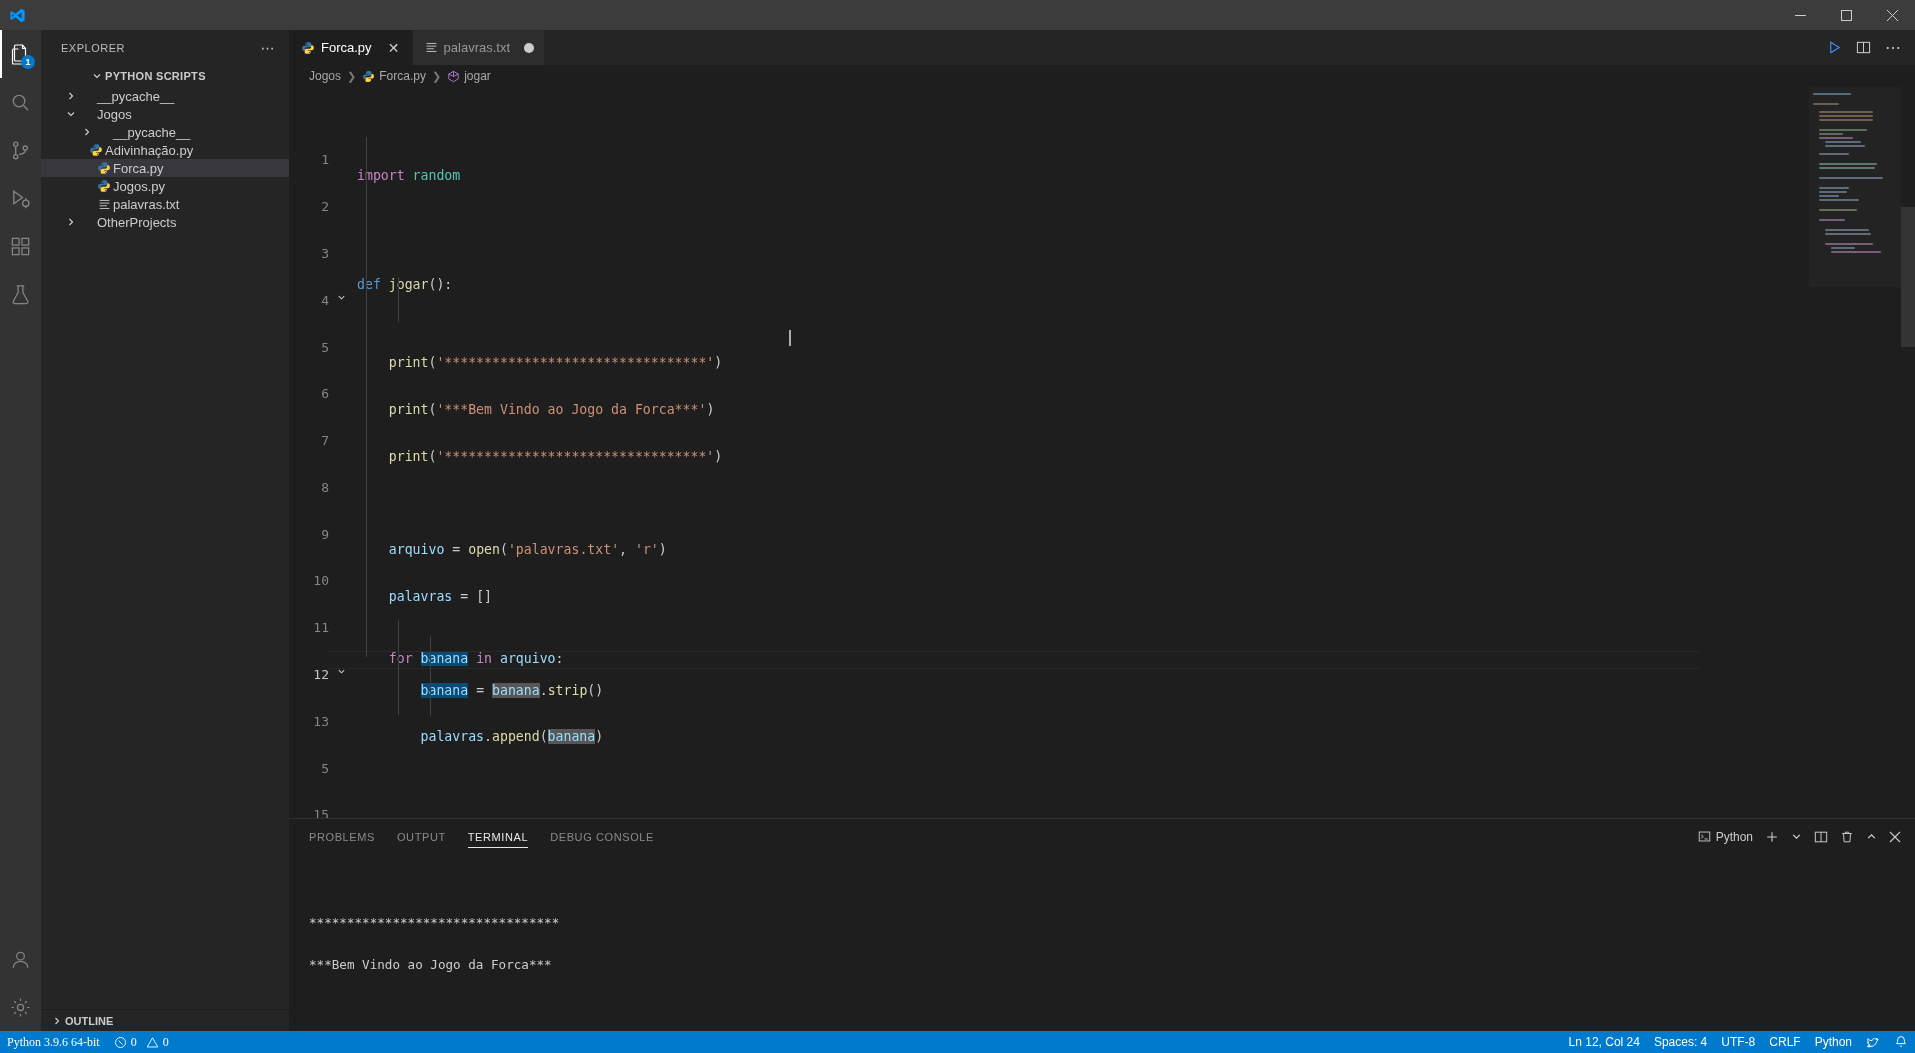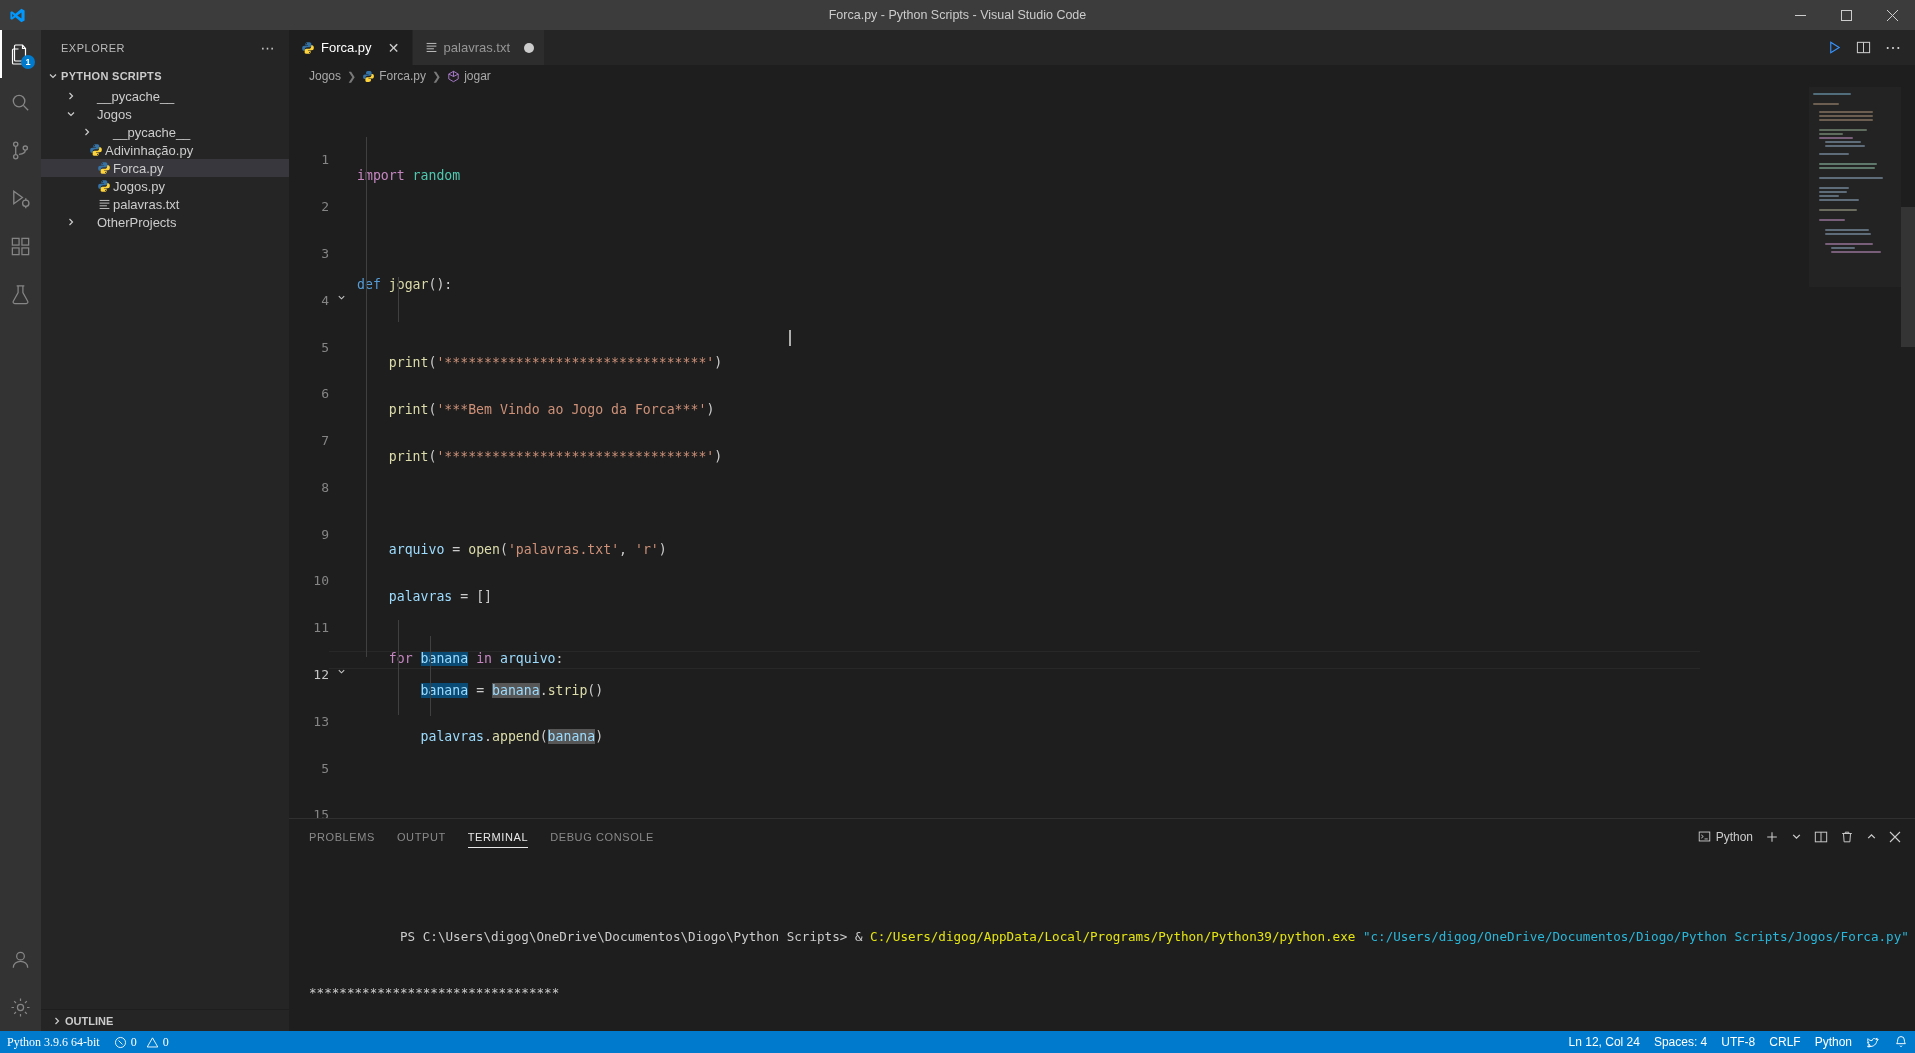"Forca.py - Python Scripts -" div.window-title { html: <div>Forca.py - Python Scripts - Visual Studio Code</div> -> none }
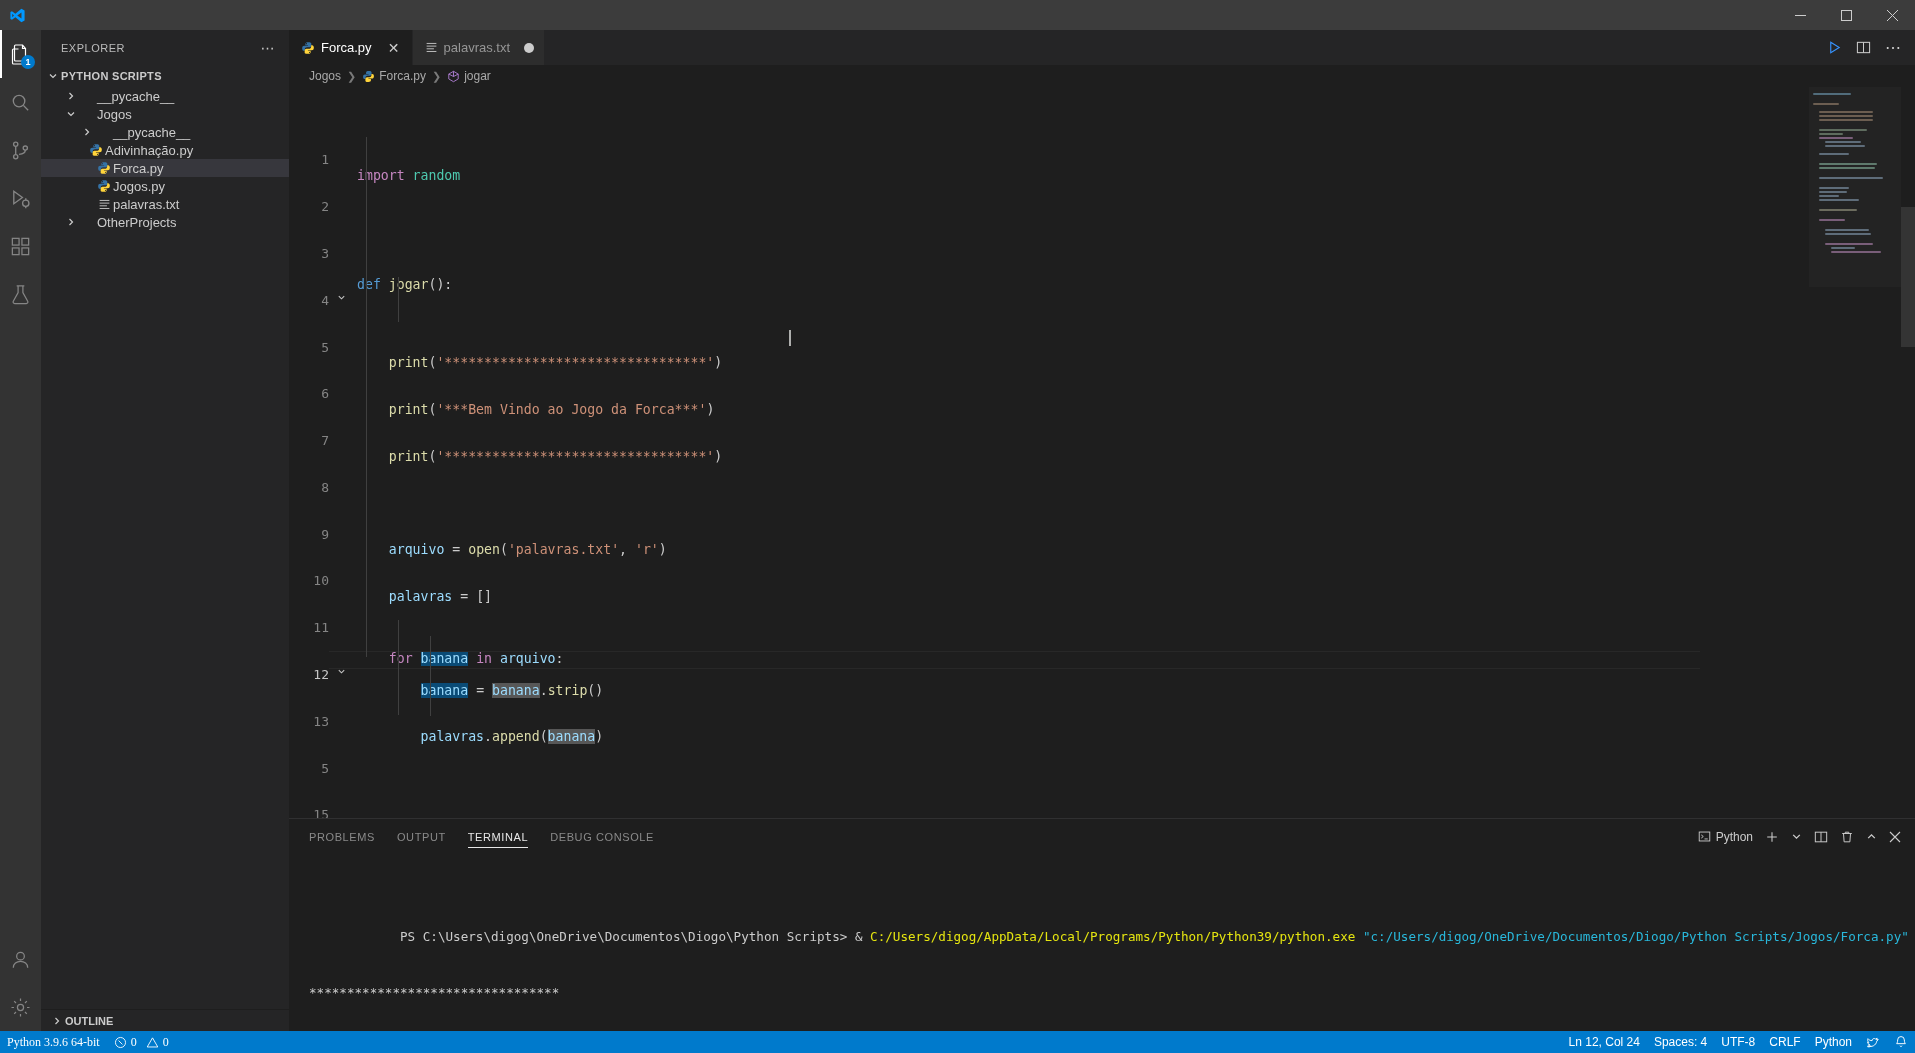"PYTHON SCRIPTS" .sb-section-title { margin-left: none -> 44px }
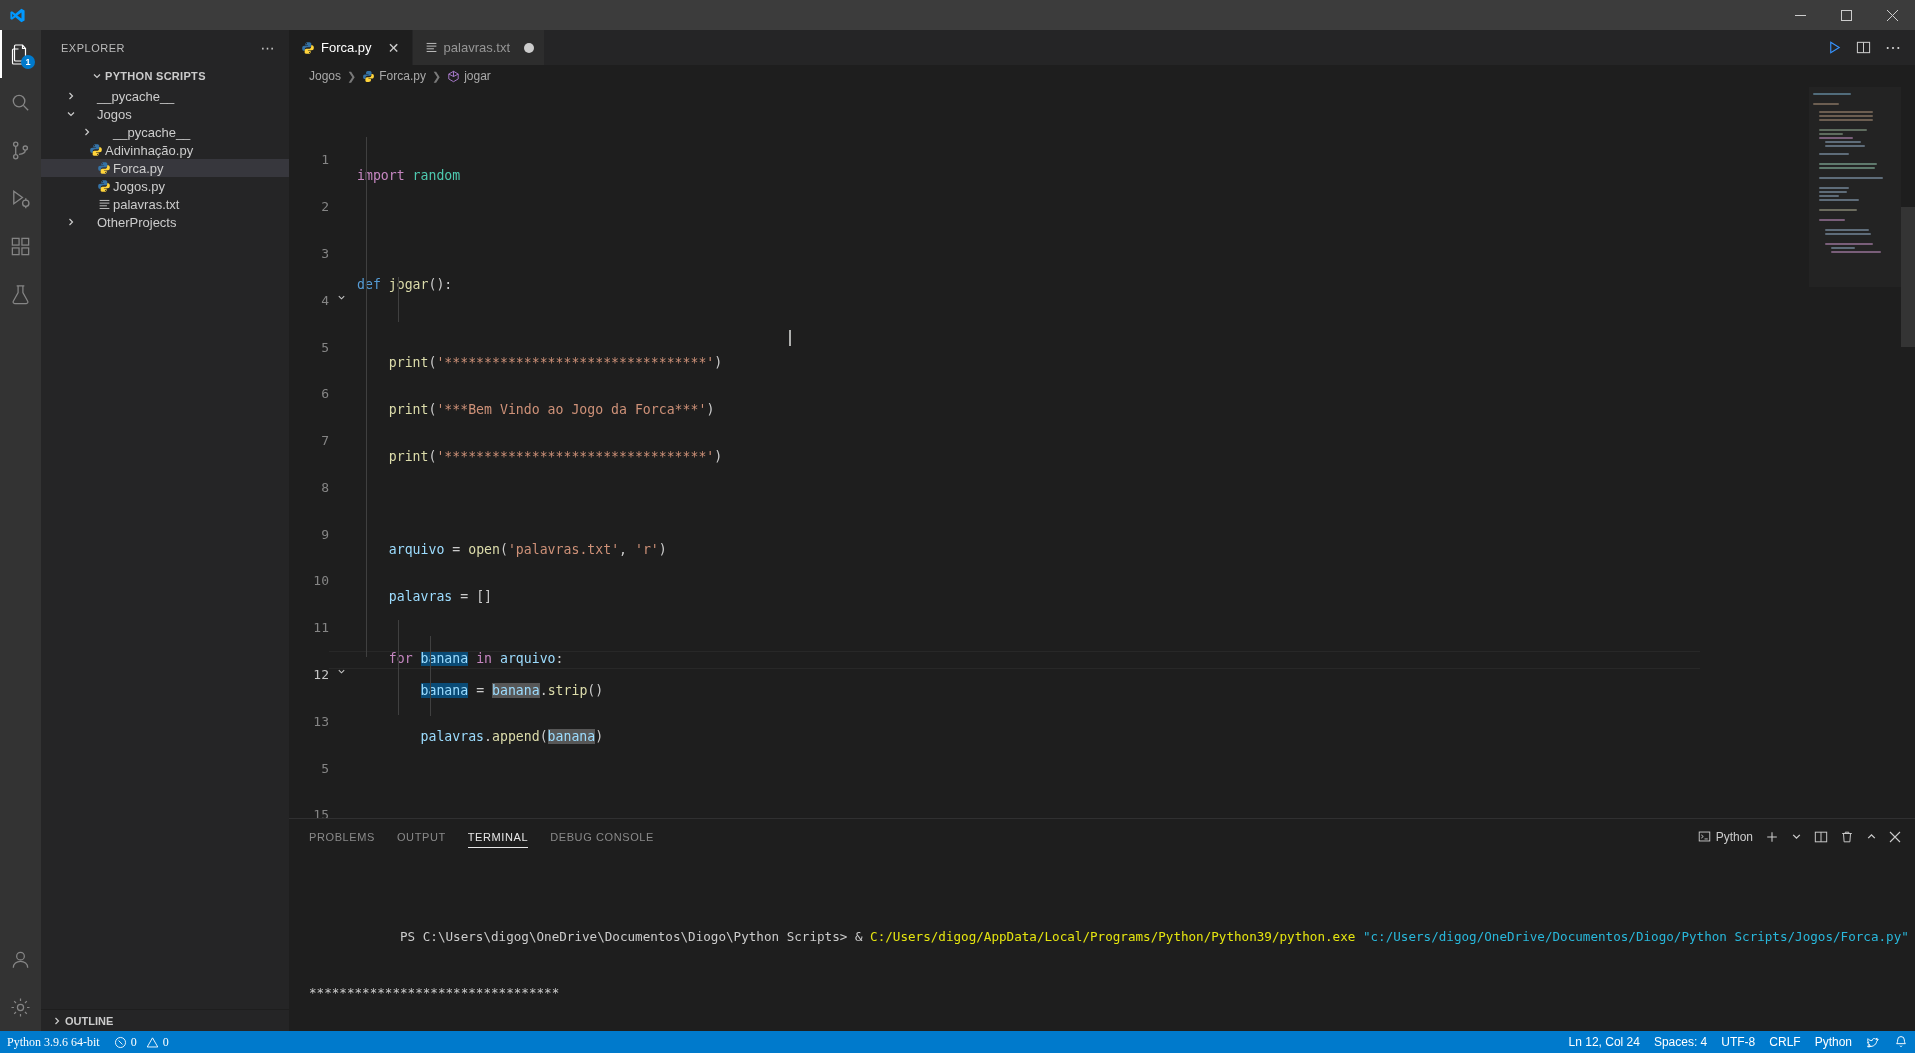"PS" div { html: <div> <span>PS C:\Users\digog\OneDrive\Documentos\Diogo\Python Scripts&gt; &amp; </span><span>C:/Users/digog/AppData/Local/Programs/Python/Python39/python.exe</span><span> "c:/Users/digog/OneDrive/Documentos/Diogo/Python Scripts/Jogos/Forca.py"</span> </div> -> none }
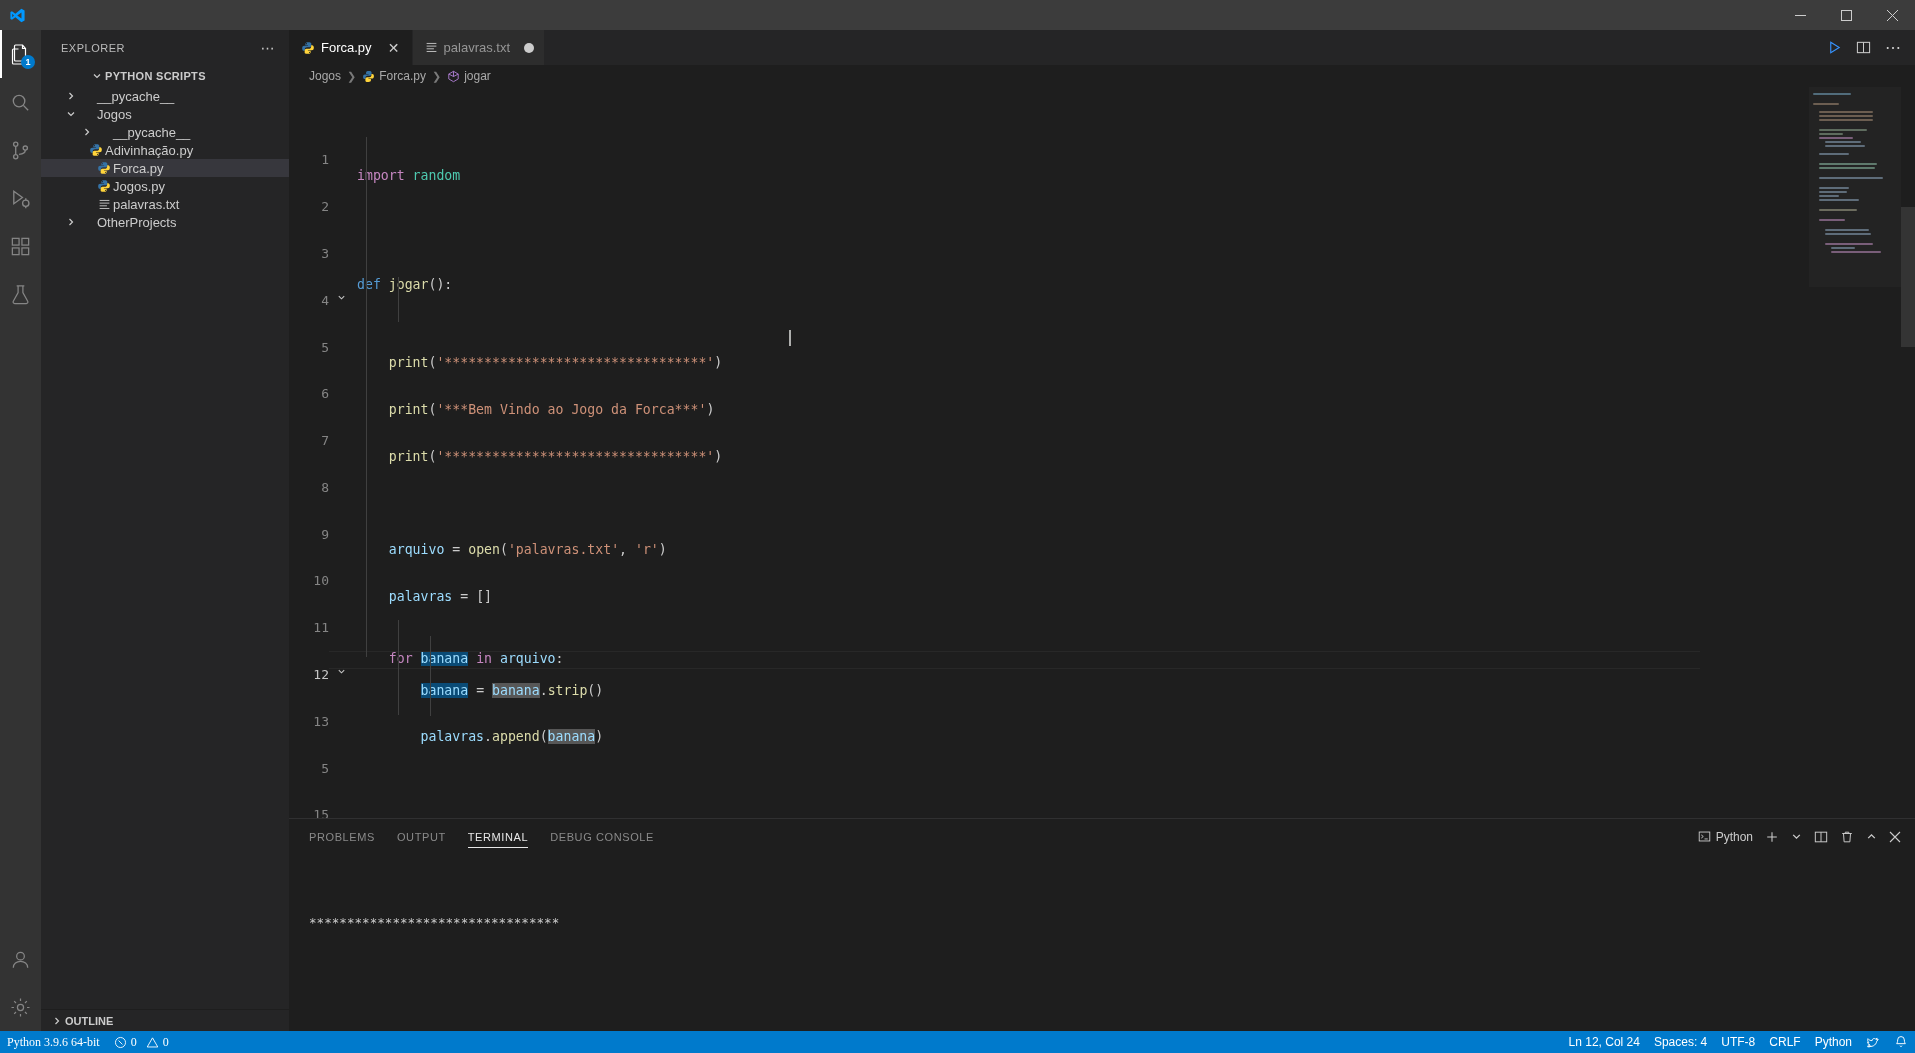"***Bem Vindo ao Jogo da" div.t-white { html: none -> <div>***Bem Vindo ao Jogo da Forca***</div> }
